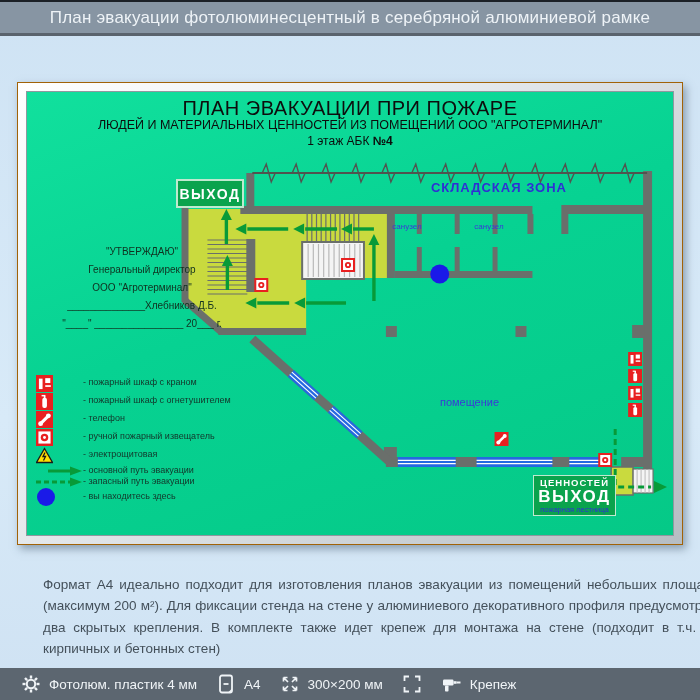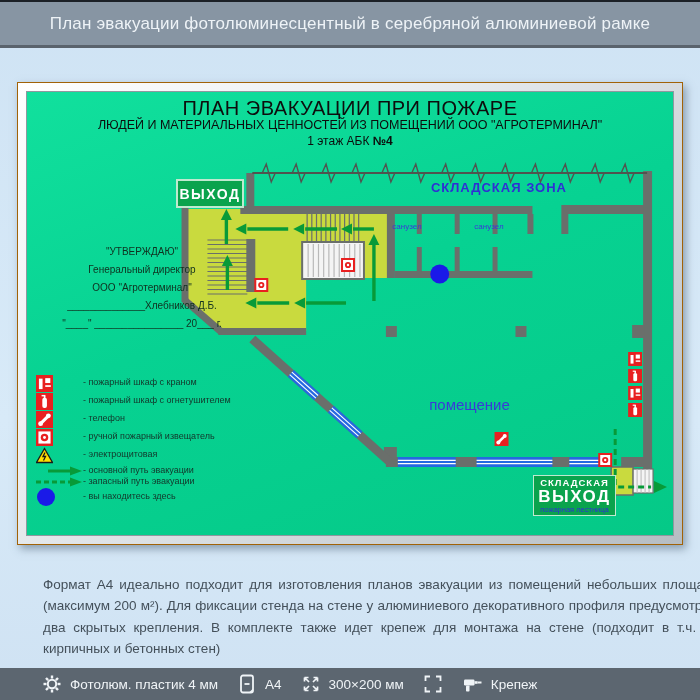"План эвакуации фотолюминесцентный в" .banner { height: 48px -> 36px }
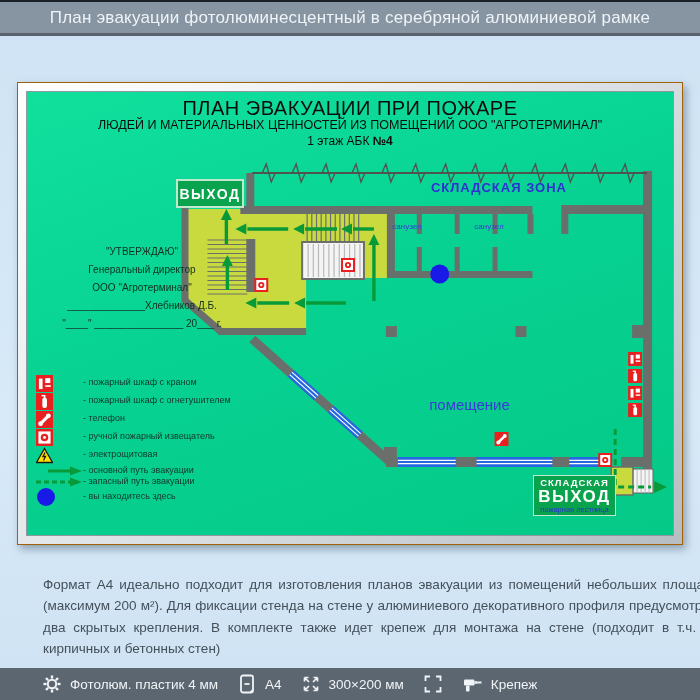"помещение" .lbl-room { font-size: 15px -> 11px }
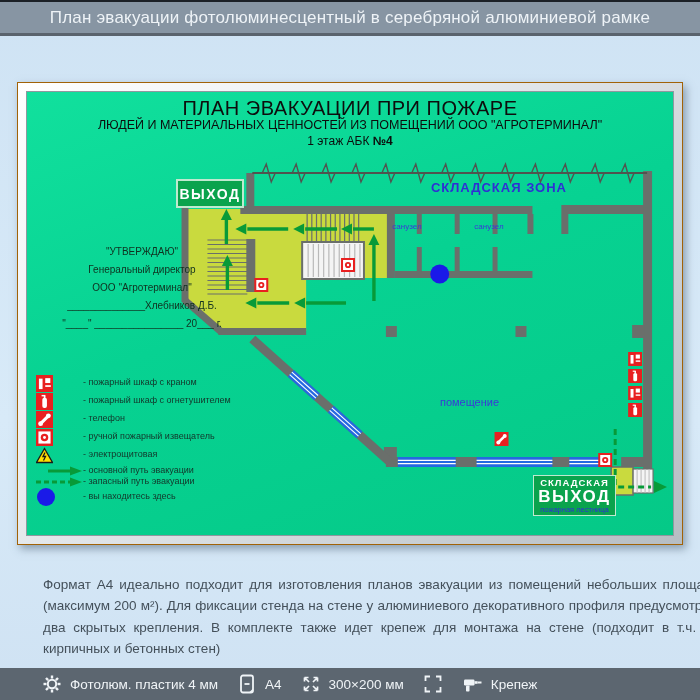"СКЛАДСКАЯ" div.l1 { text: СКЛАДСКАЯ -> ЦЕННОСТЕЙ }
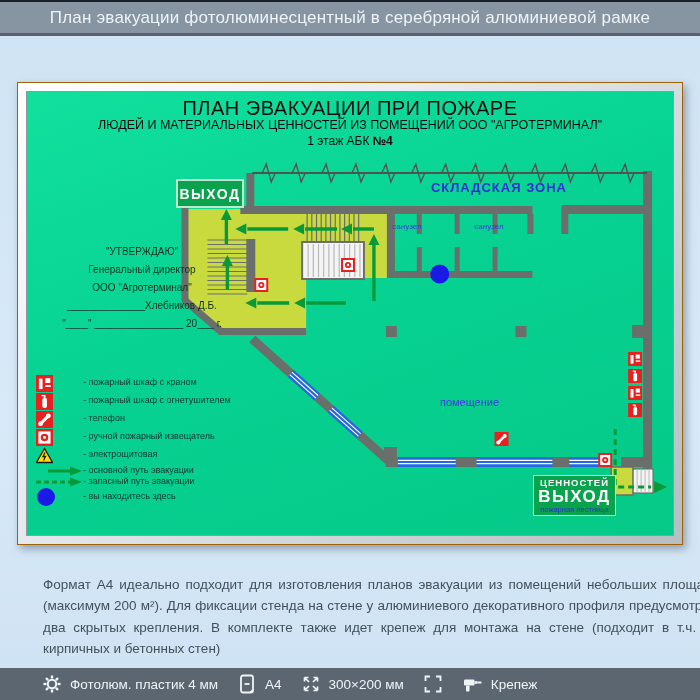"Фотолюм. пластик 4 мм" .footer { padding-left: 42px -> 21px }
